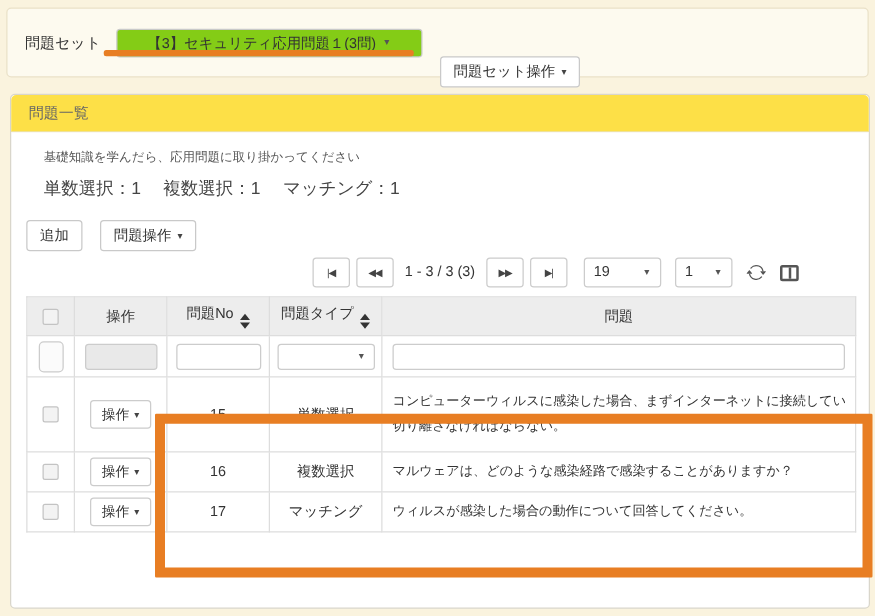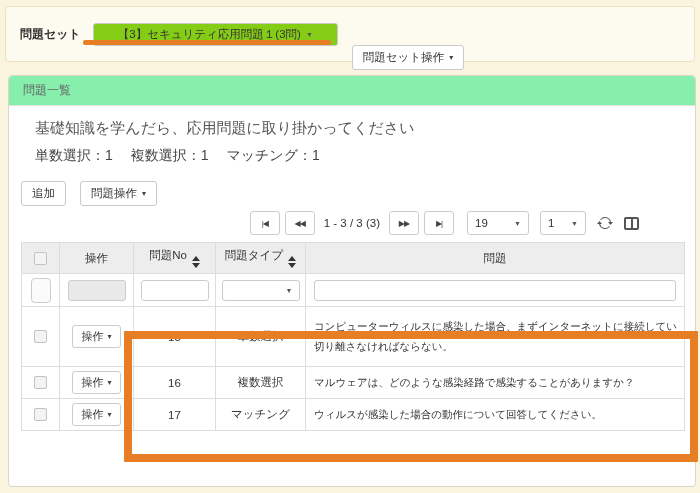"問題セット" .topbar-label { font-weight: bold -> normal }
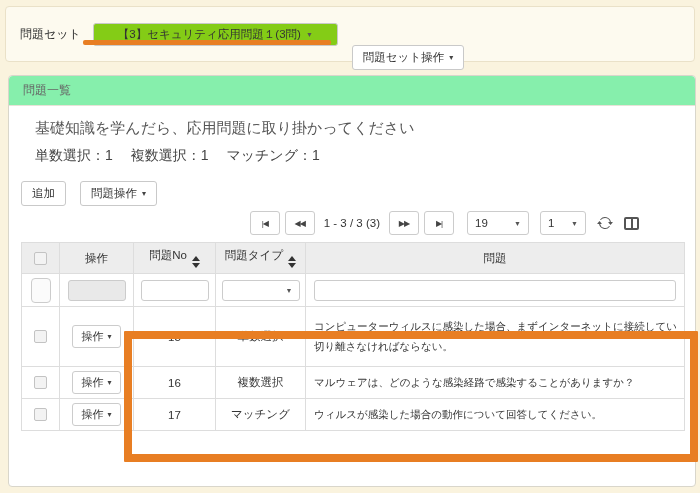"問題一覧" .panel-header { background: #86efac -> #fde047 }
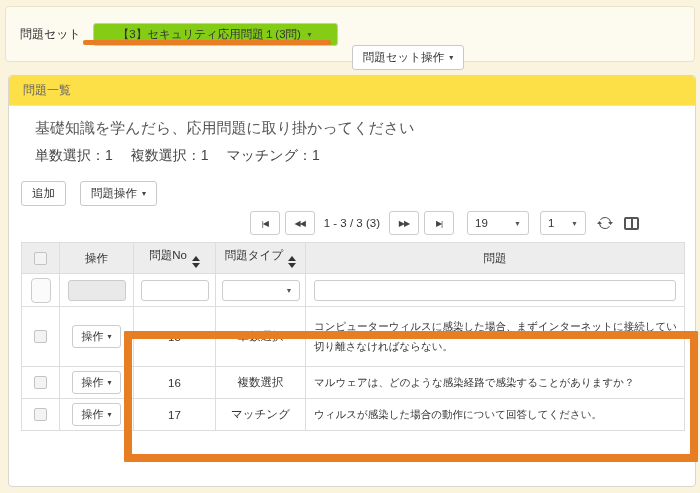"基礎知識を学んだら、応用問題に取り掛かってください" .desc { font-size: 15px -> 10px }
